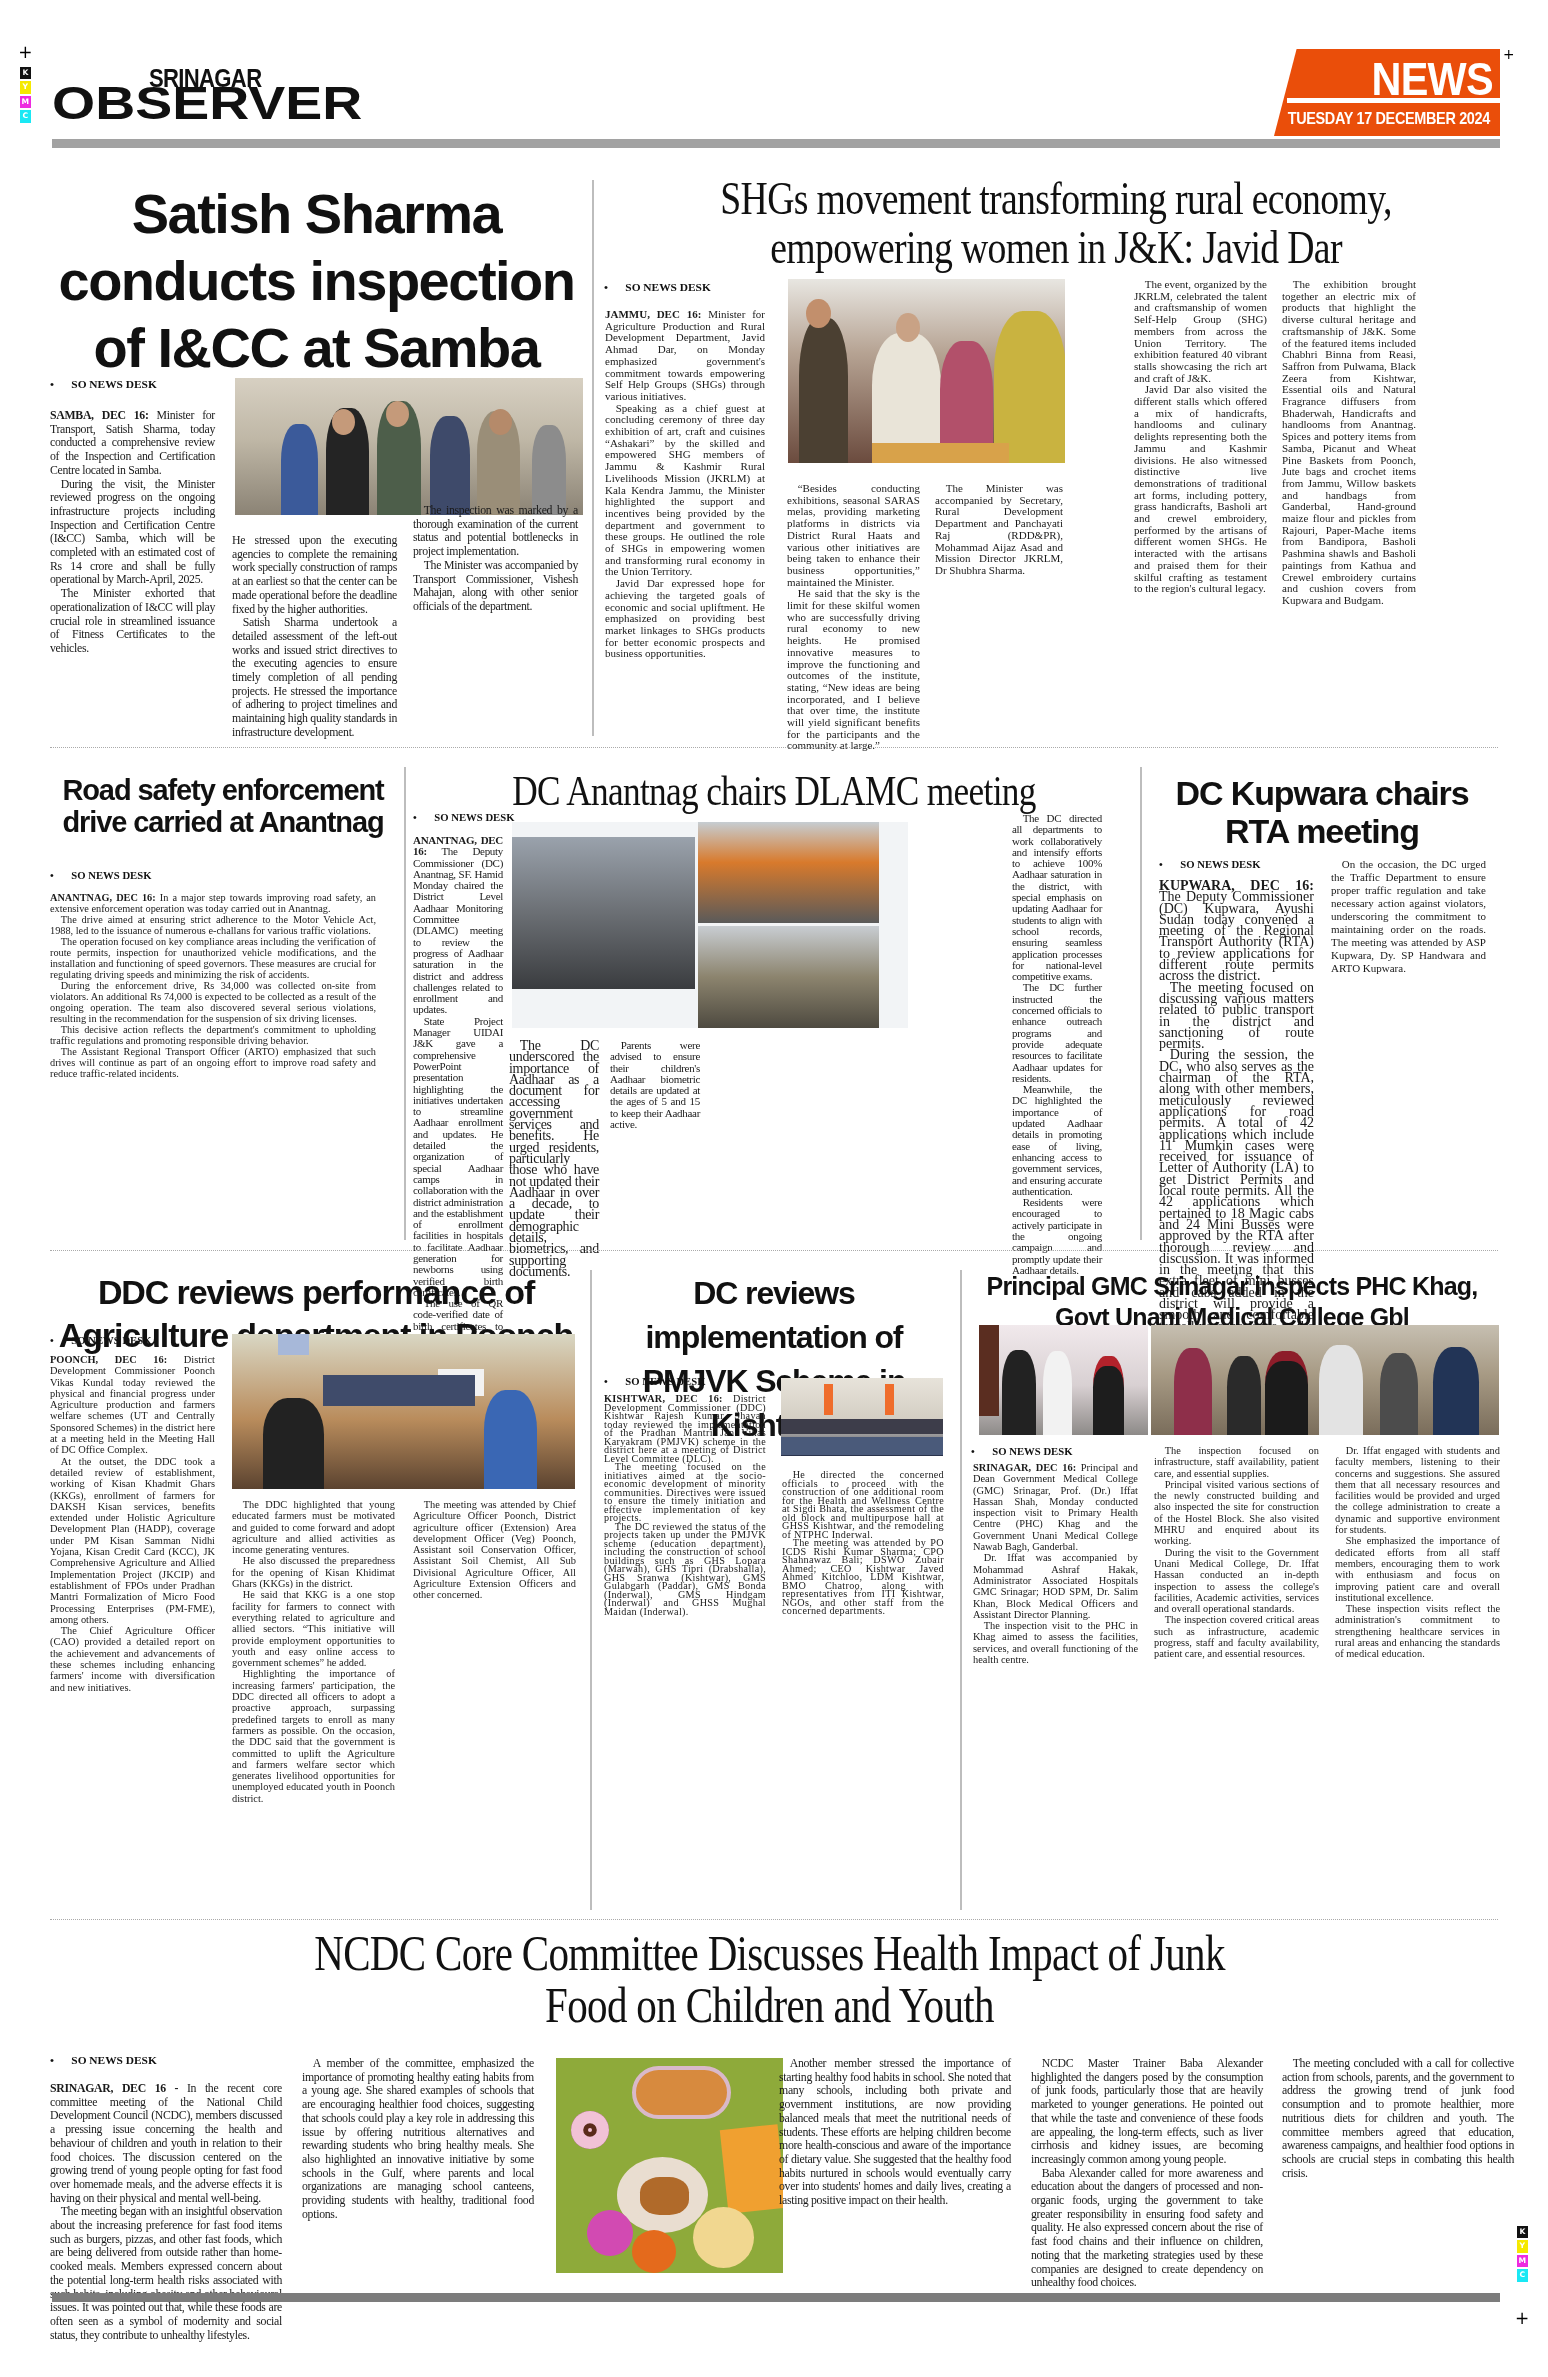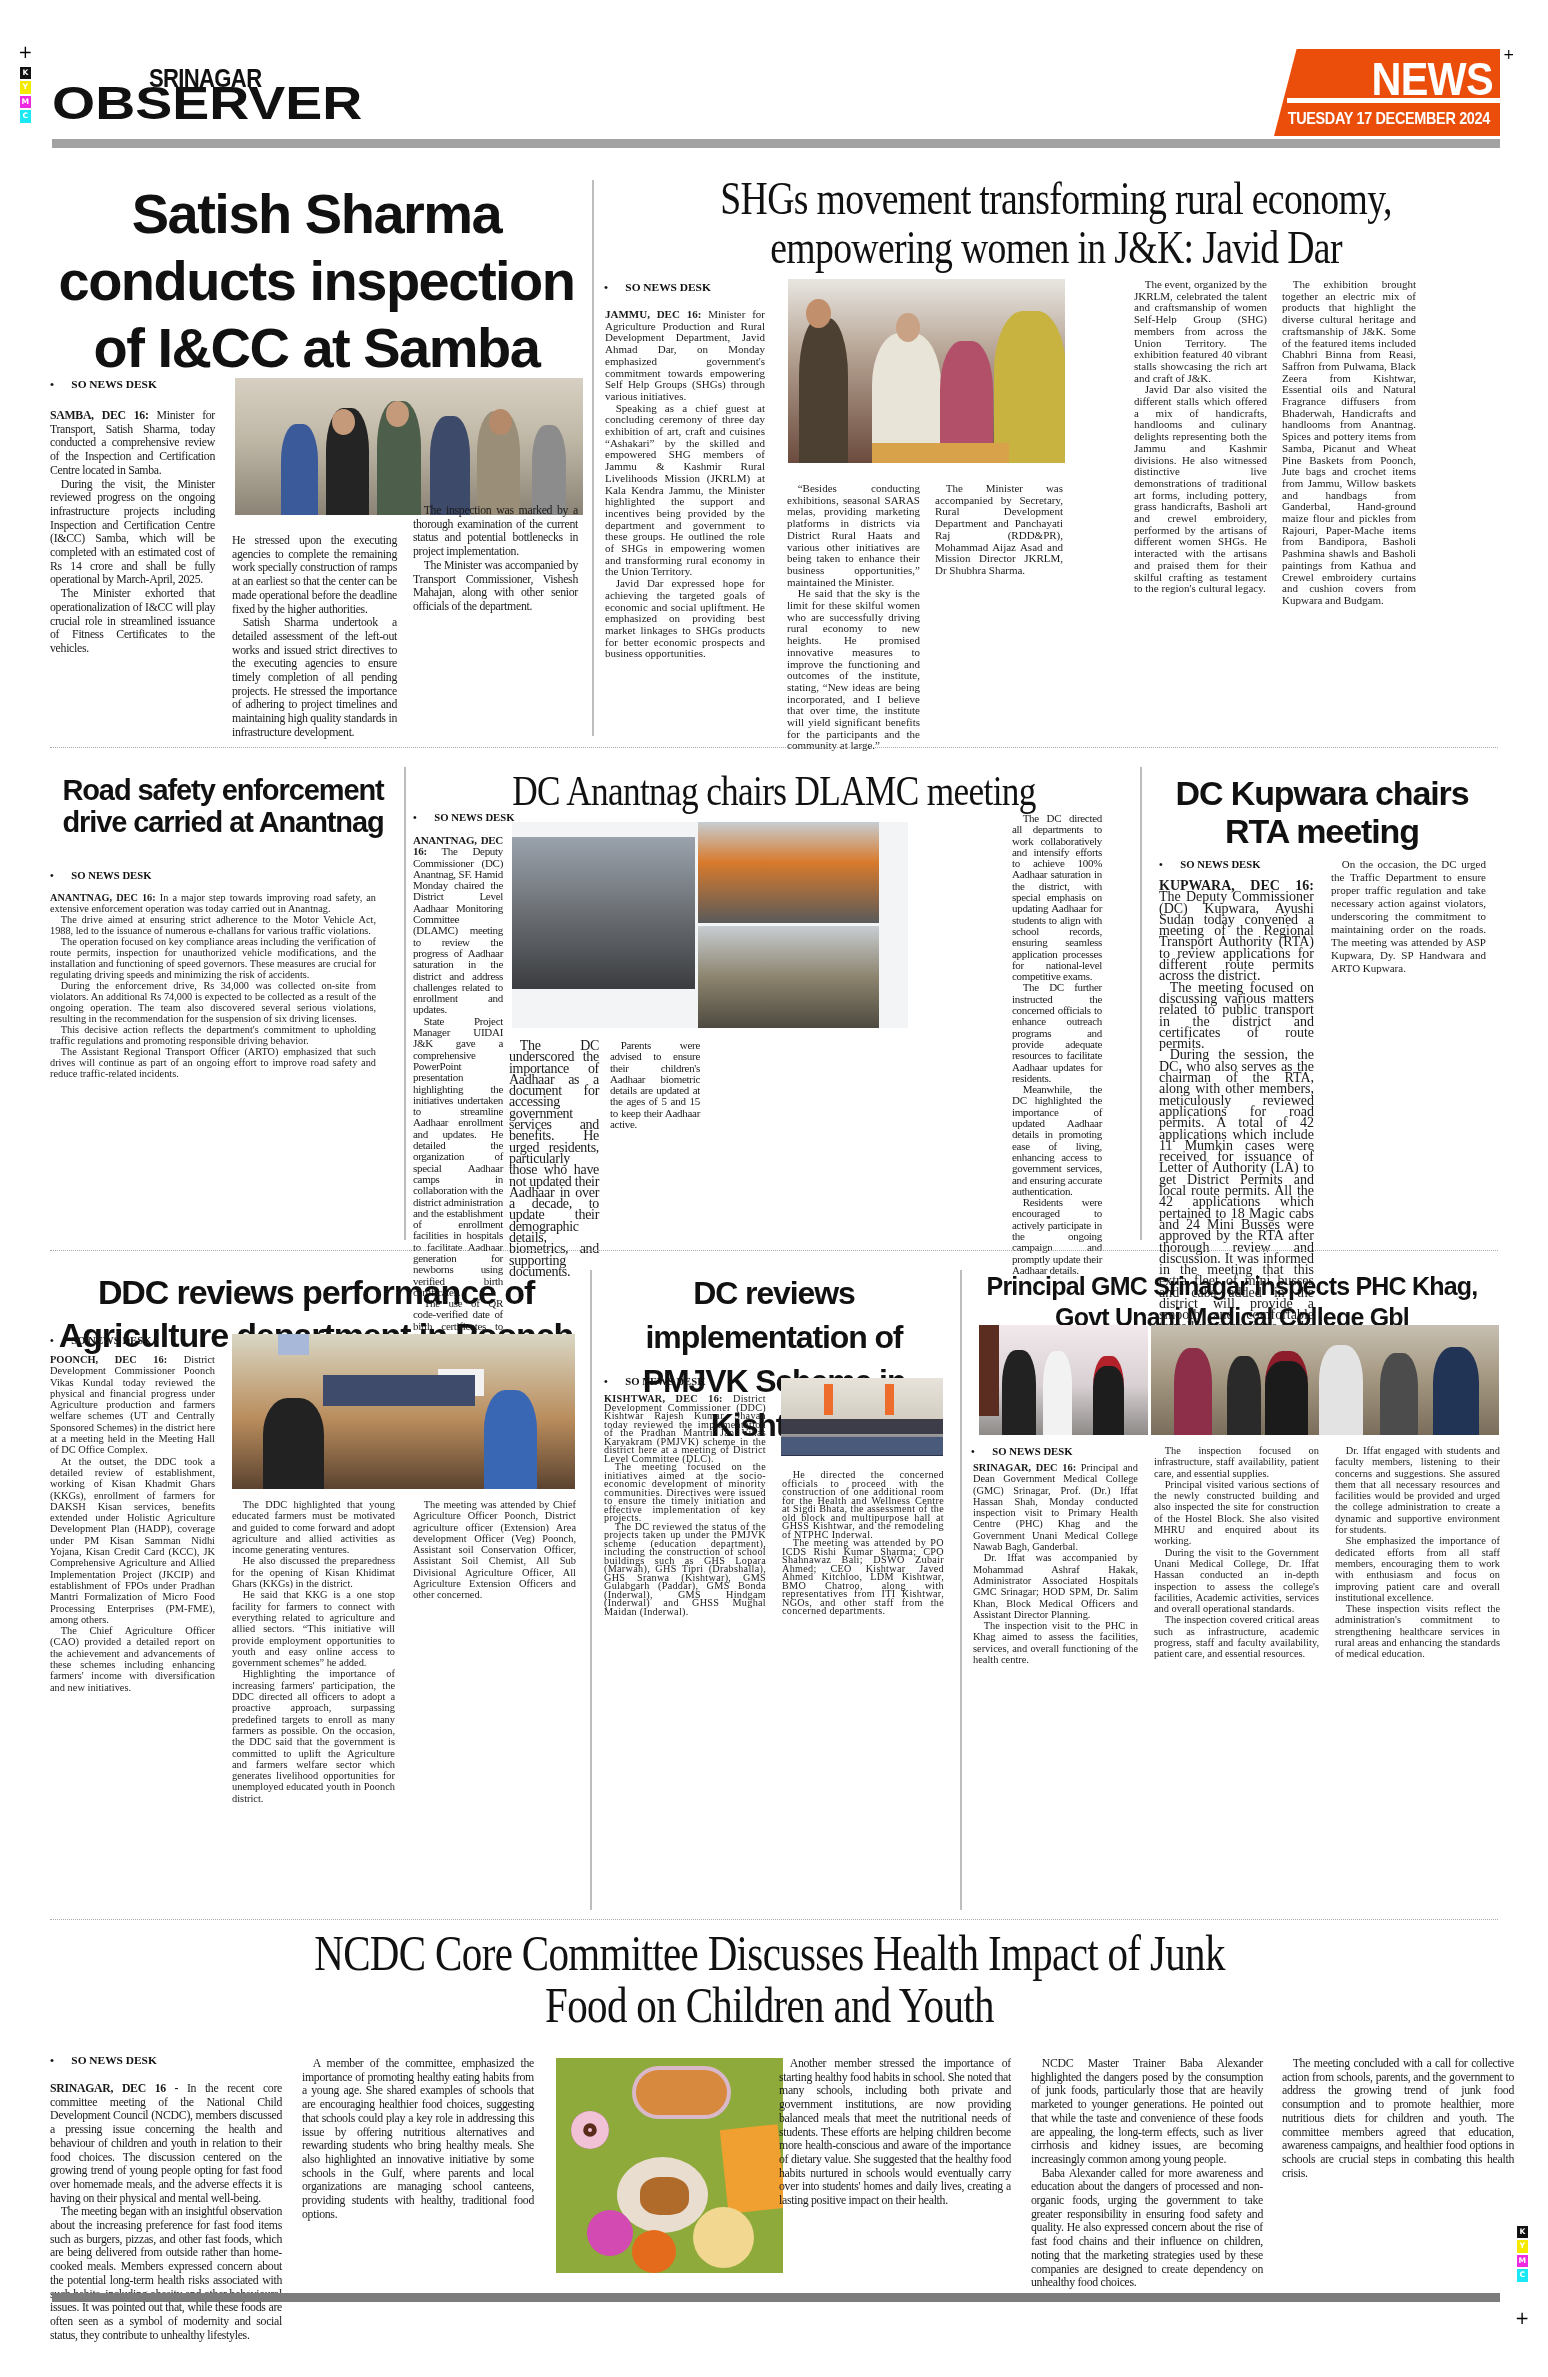"The meeting focused on discussing" p { text: certificates -> sanctioning }
